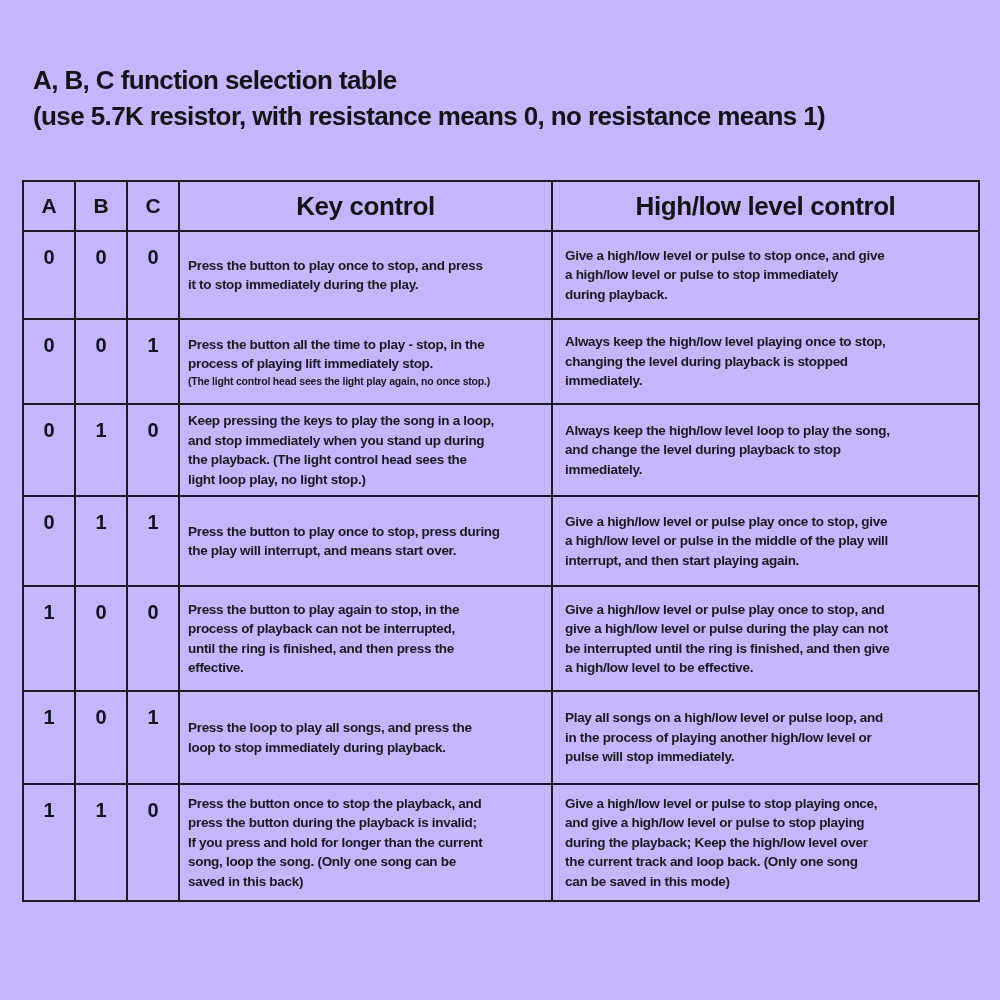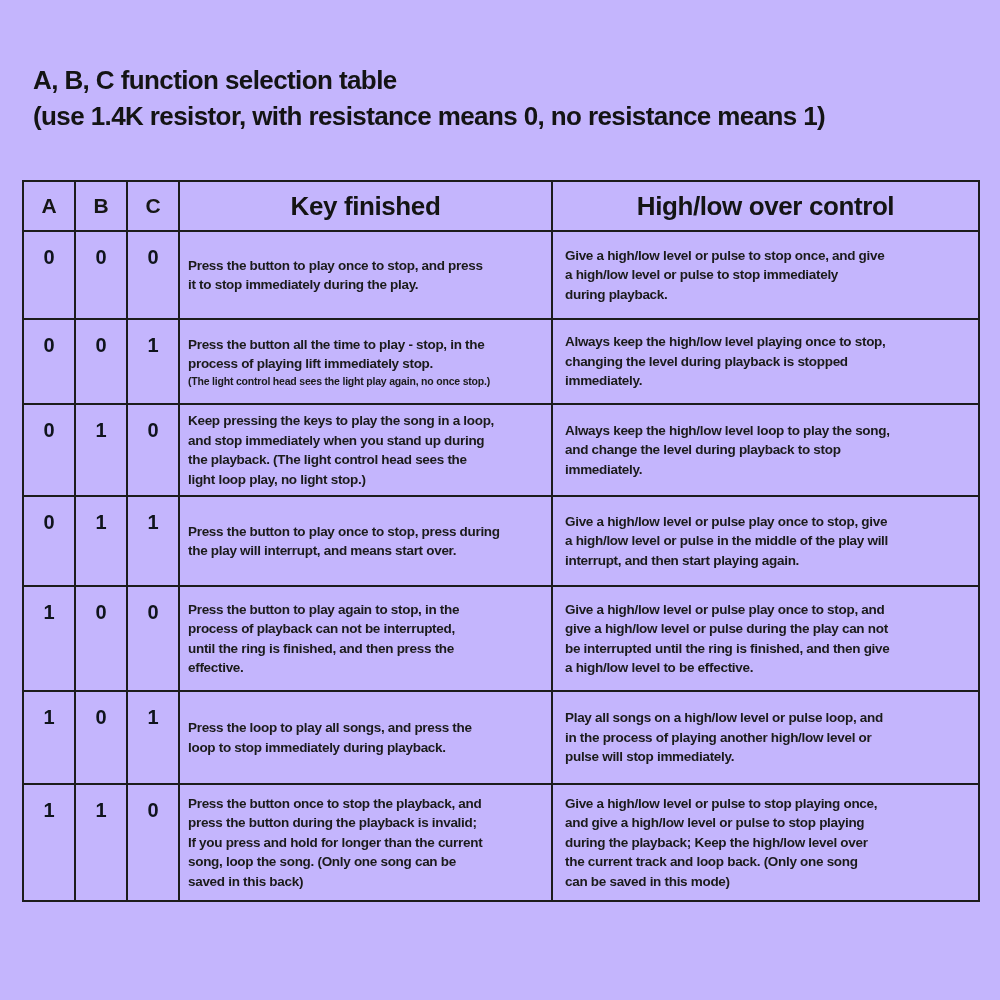"(use 1.4K resistor, with resistance" div { text: 1.4K -> 5.7K }
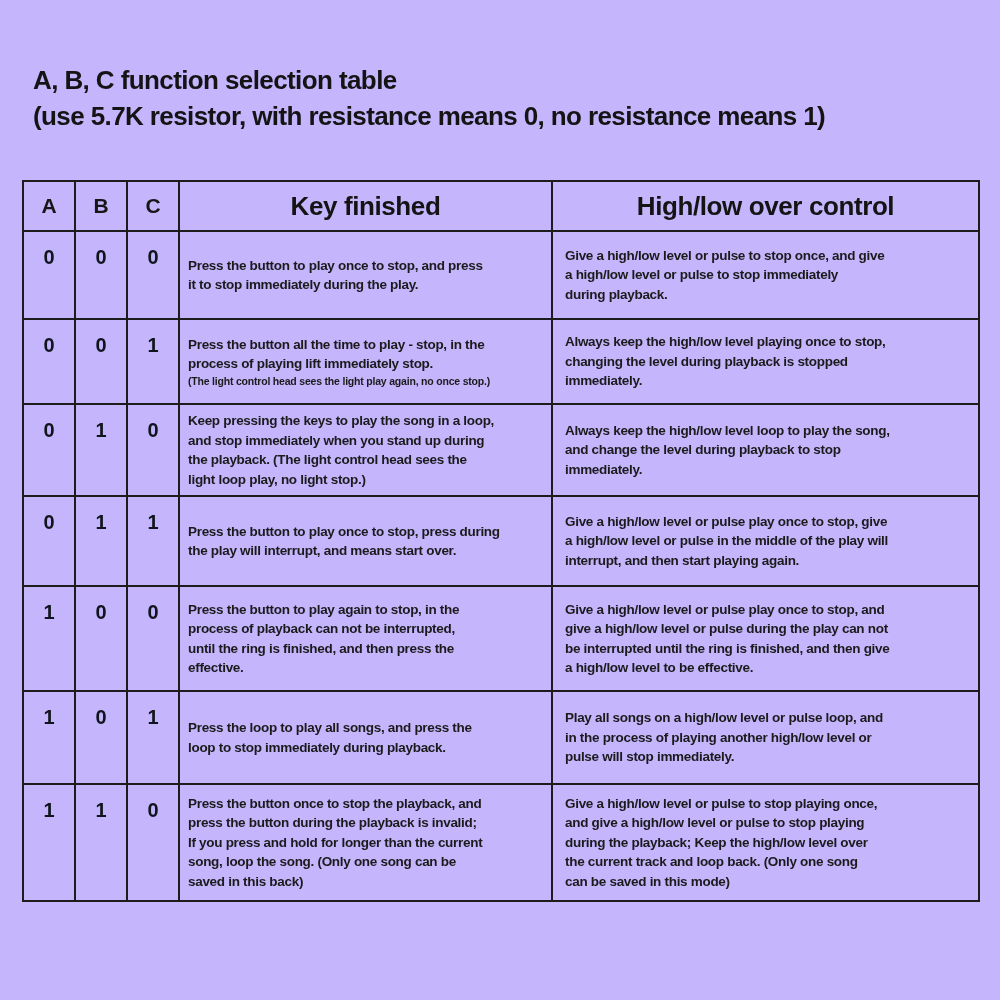"Key finished" th.wide-h { text: finished -> control }
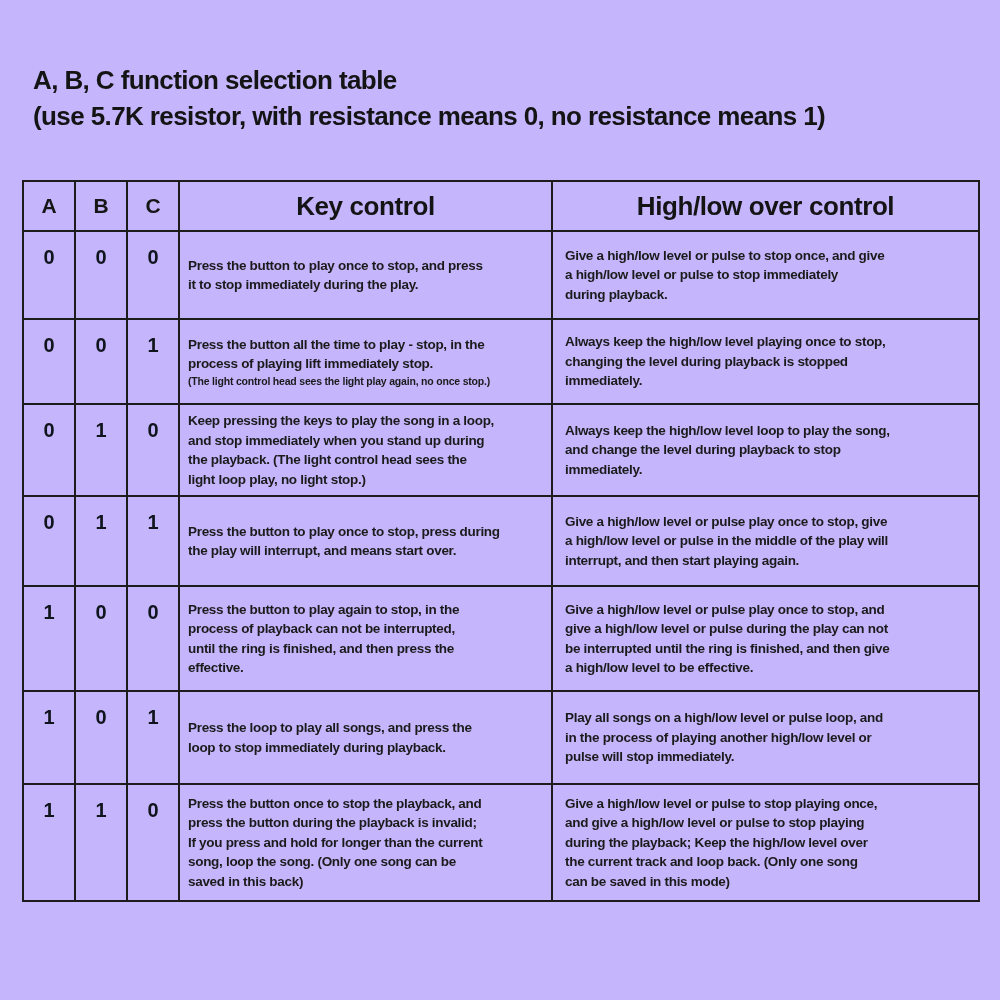"High/low over control" th.wide-h { text: over -> level }
